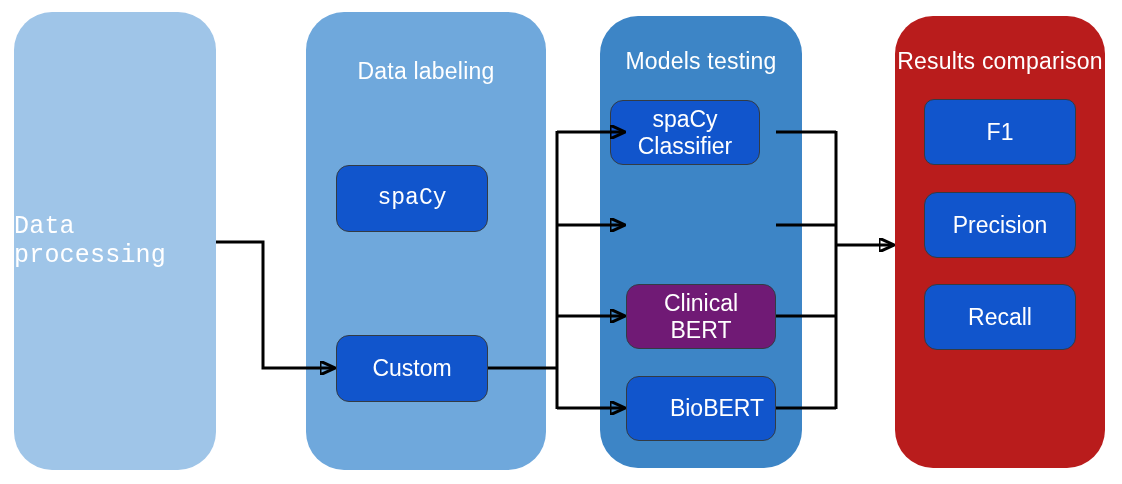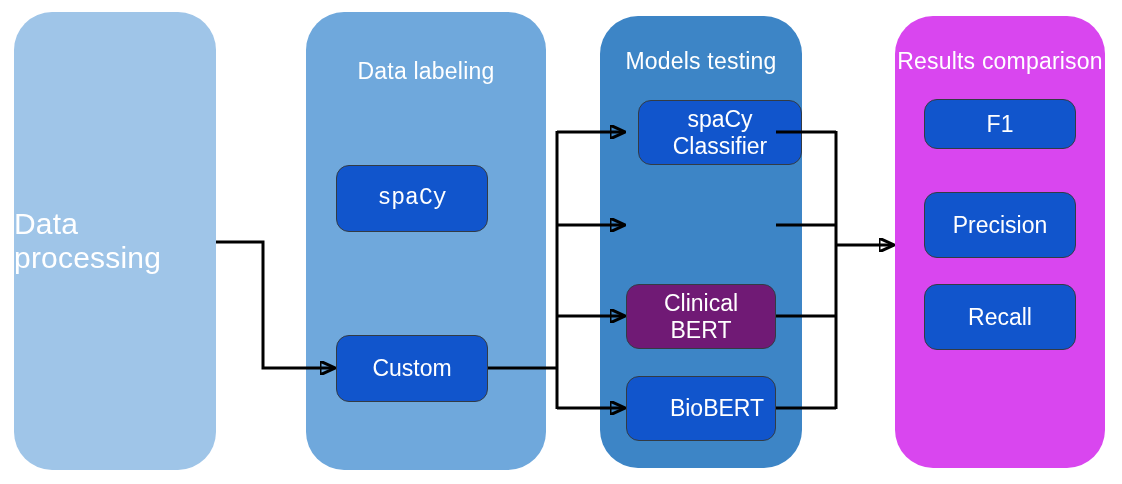"Results comparison" div.stage { background-color: #d946ef -> #b91c1c }
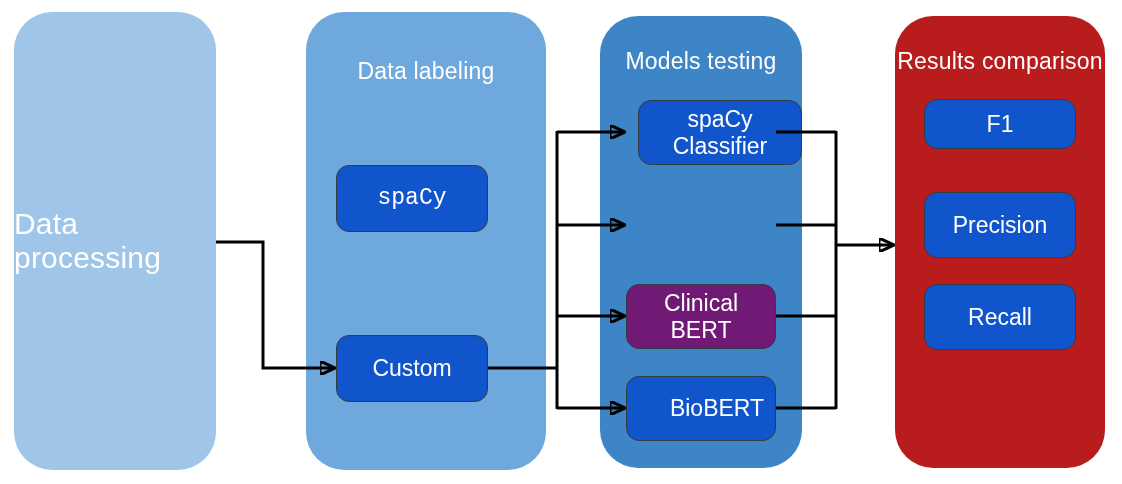"spaCy Classifier" #node-spacy-classifier { left: 38px -> 10px; width: 164px -> 150px }
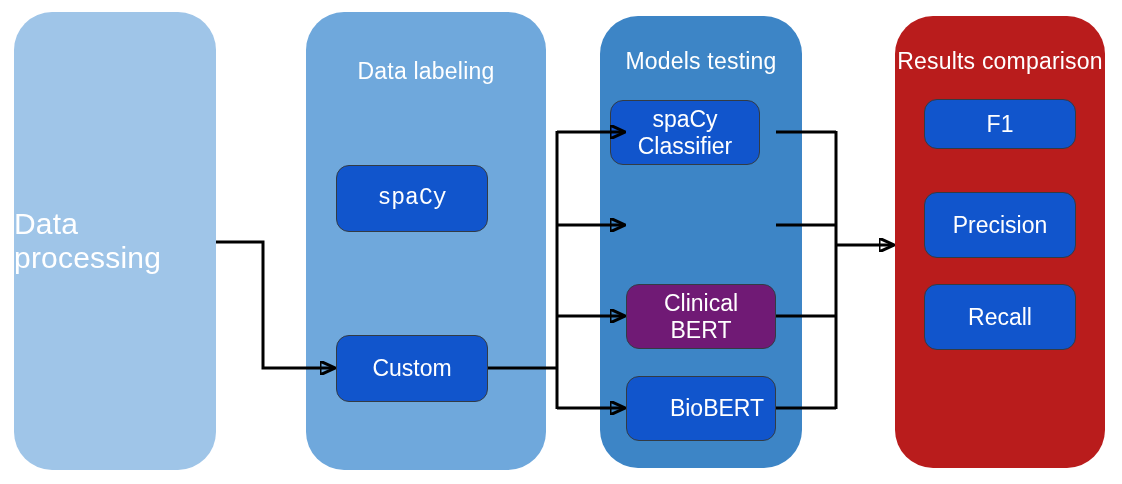"F1" #node-f1 { border-radius: none -> 10px; height: 50px -> 66px }
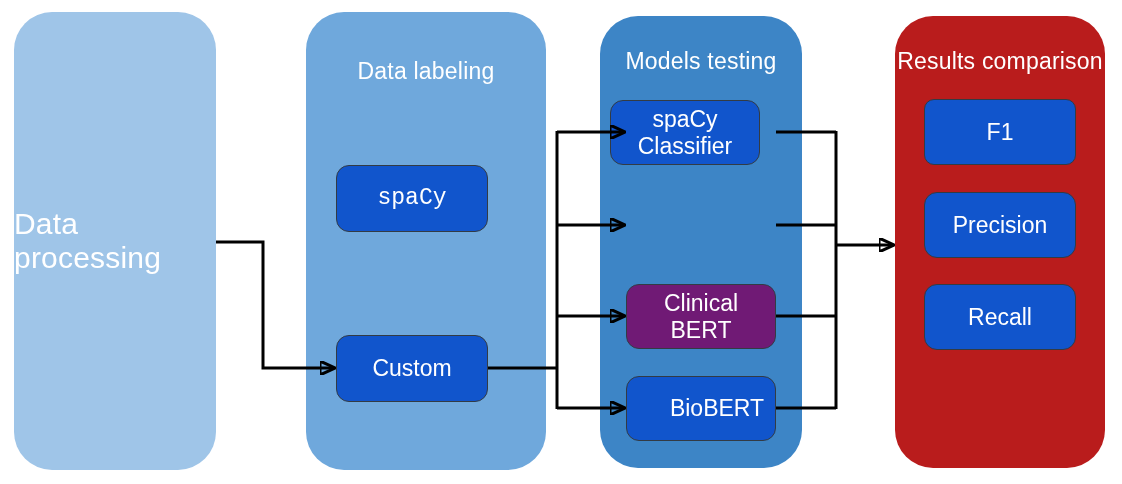"Data processing" .stage-label { font-family: none -> Liberation Mono, monospace; font-size: 30px -> 25px }
